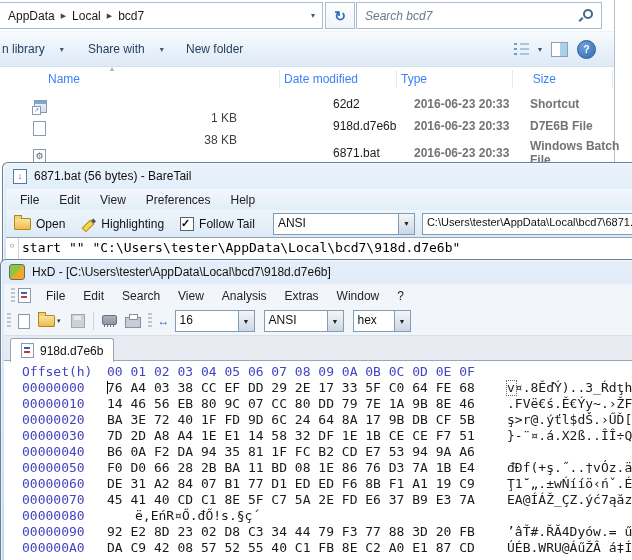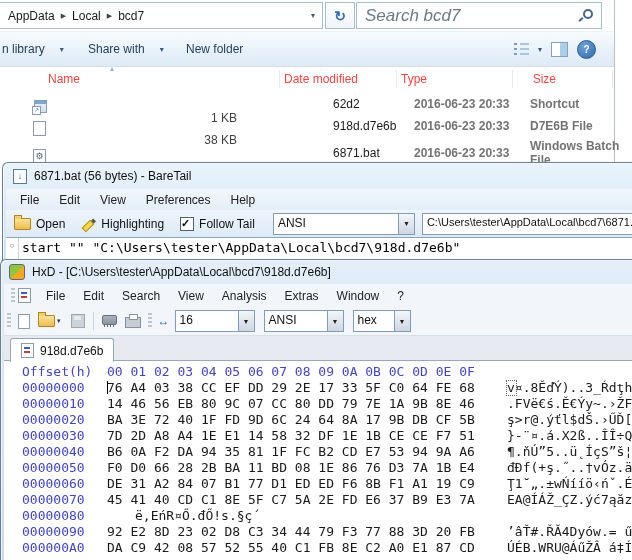"Search bcd7" .search-ph { font-size: 17px -> 12px }
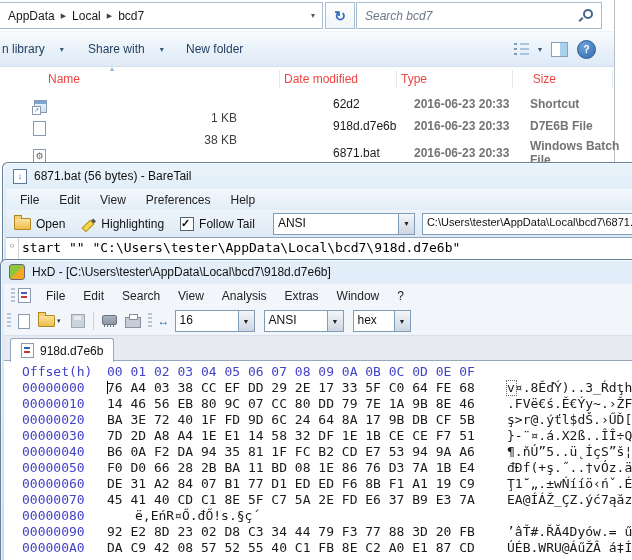"Name" .exp-headers { color: #ef4444 -> #3b82f6 }
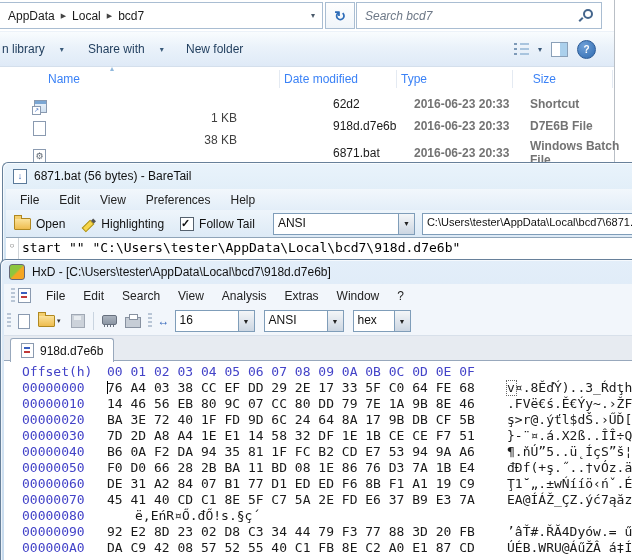"¶.ňÚ”5..ü˛ÍçS”š¦" span.hx-ascii { html: <span>¶.ňÚ”5..ü˛ÍçS”š¦</span> -> none }
